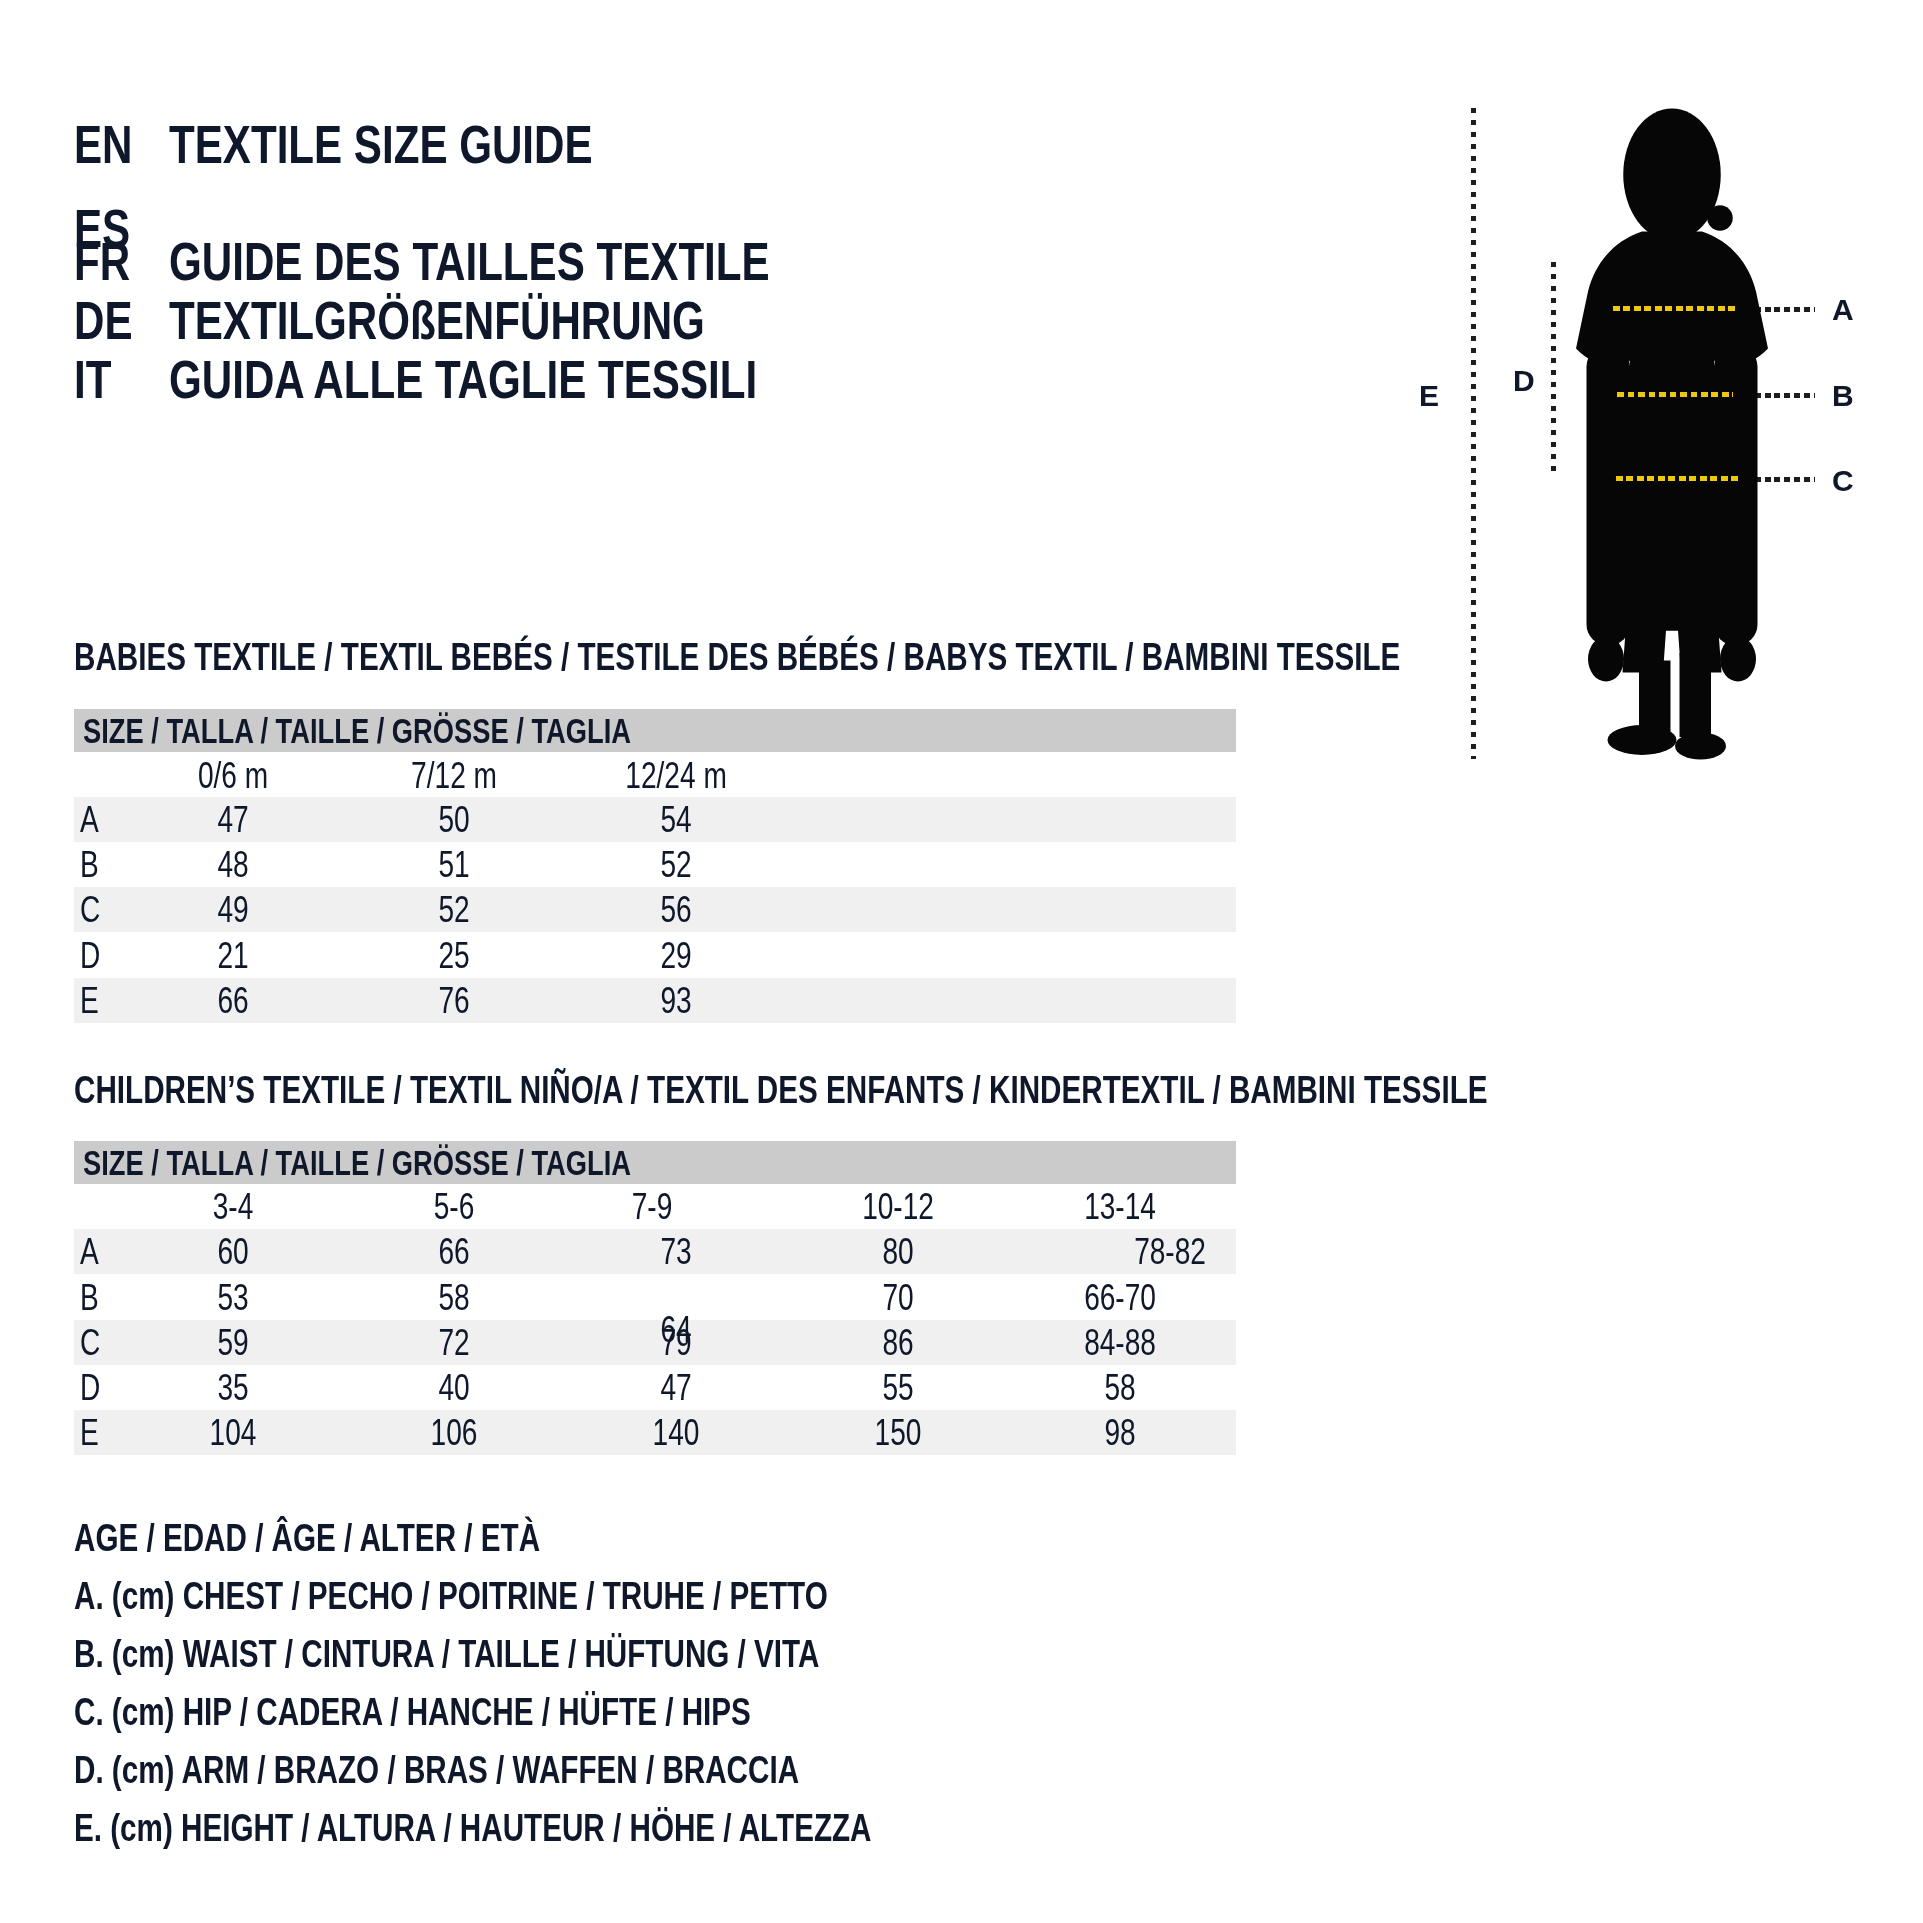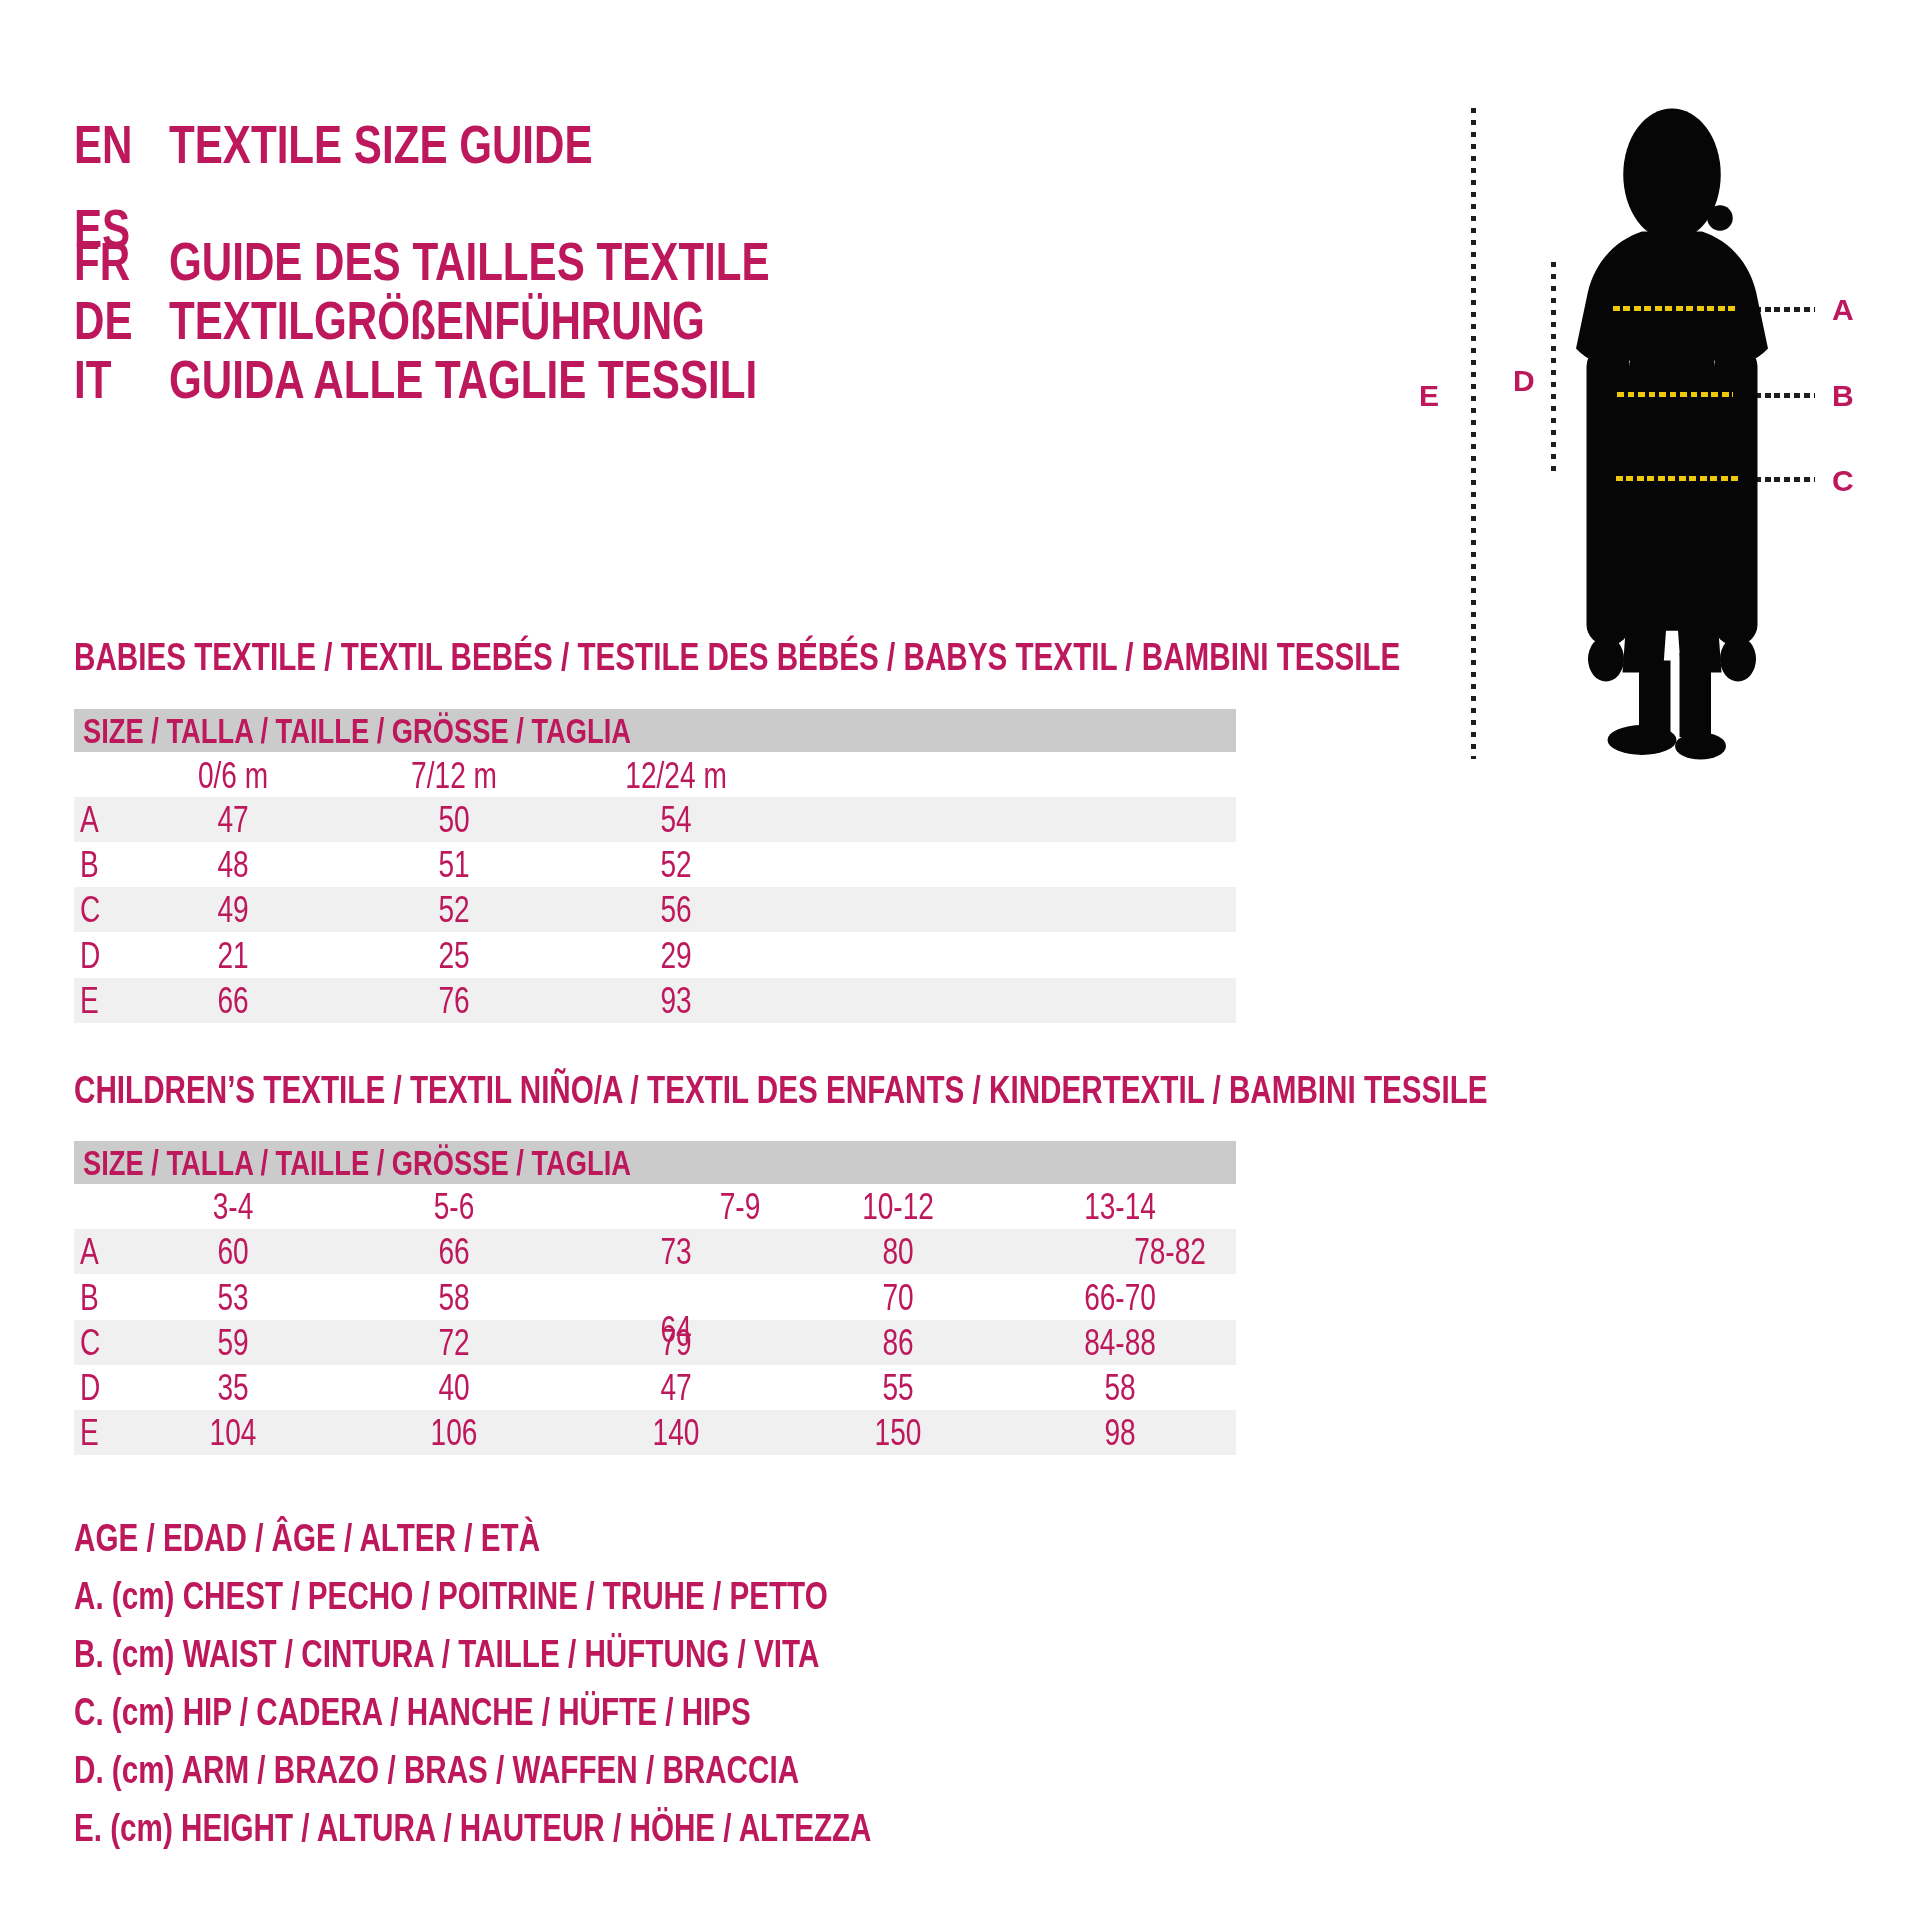"EN" .page { color: #be185d -> #0f172a }
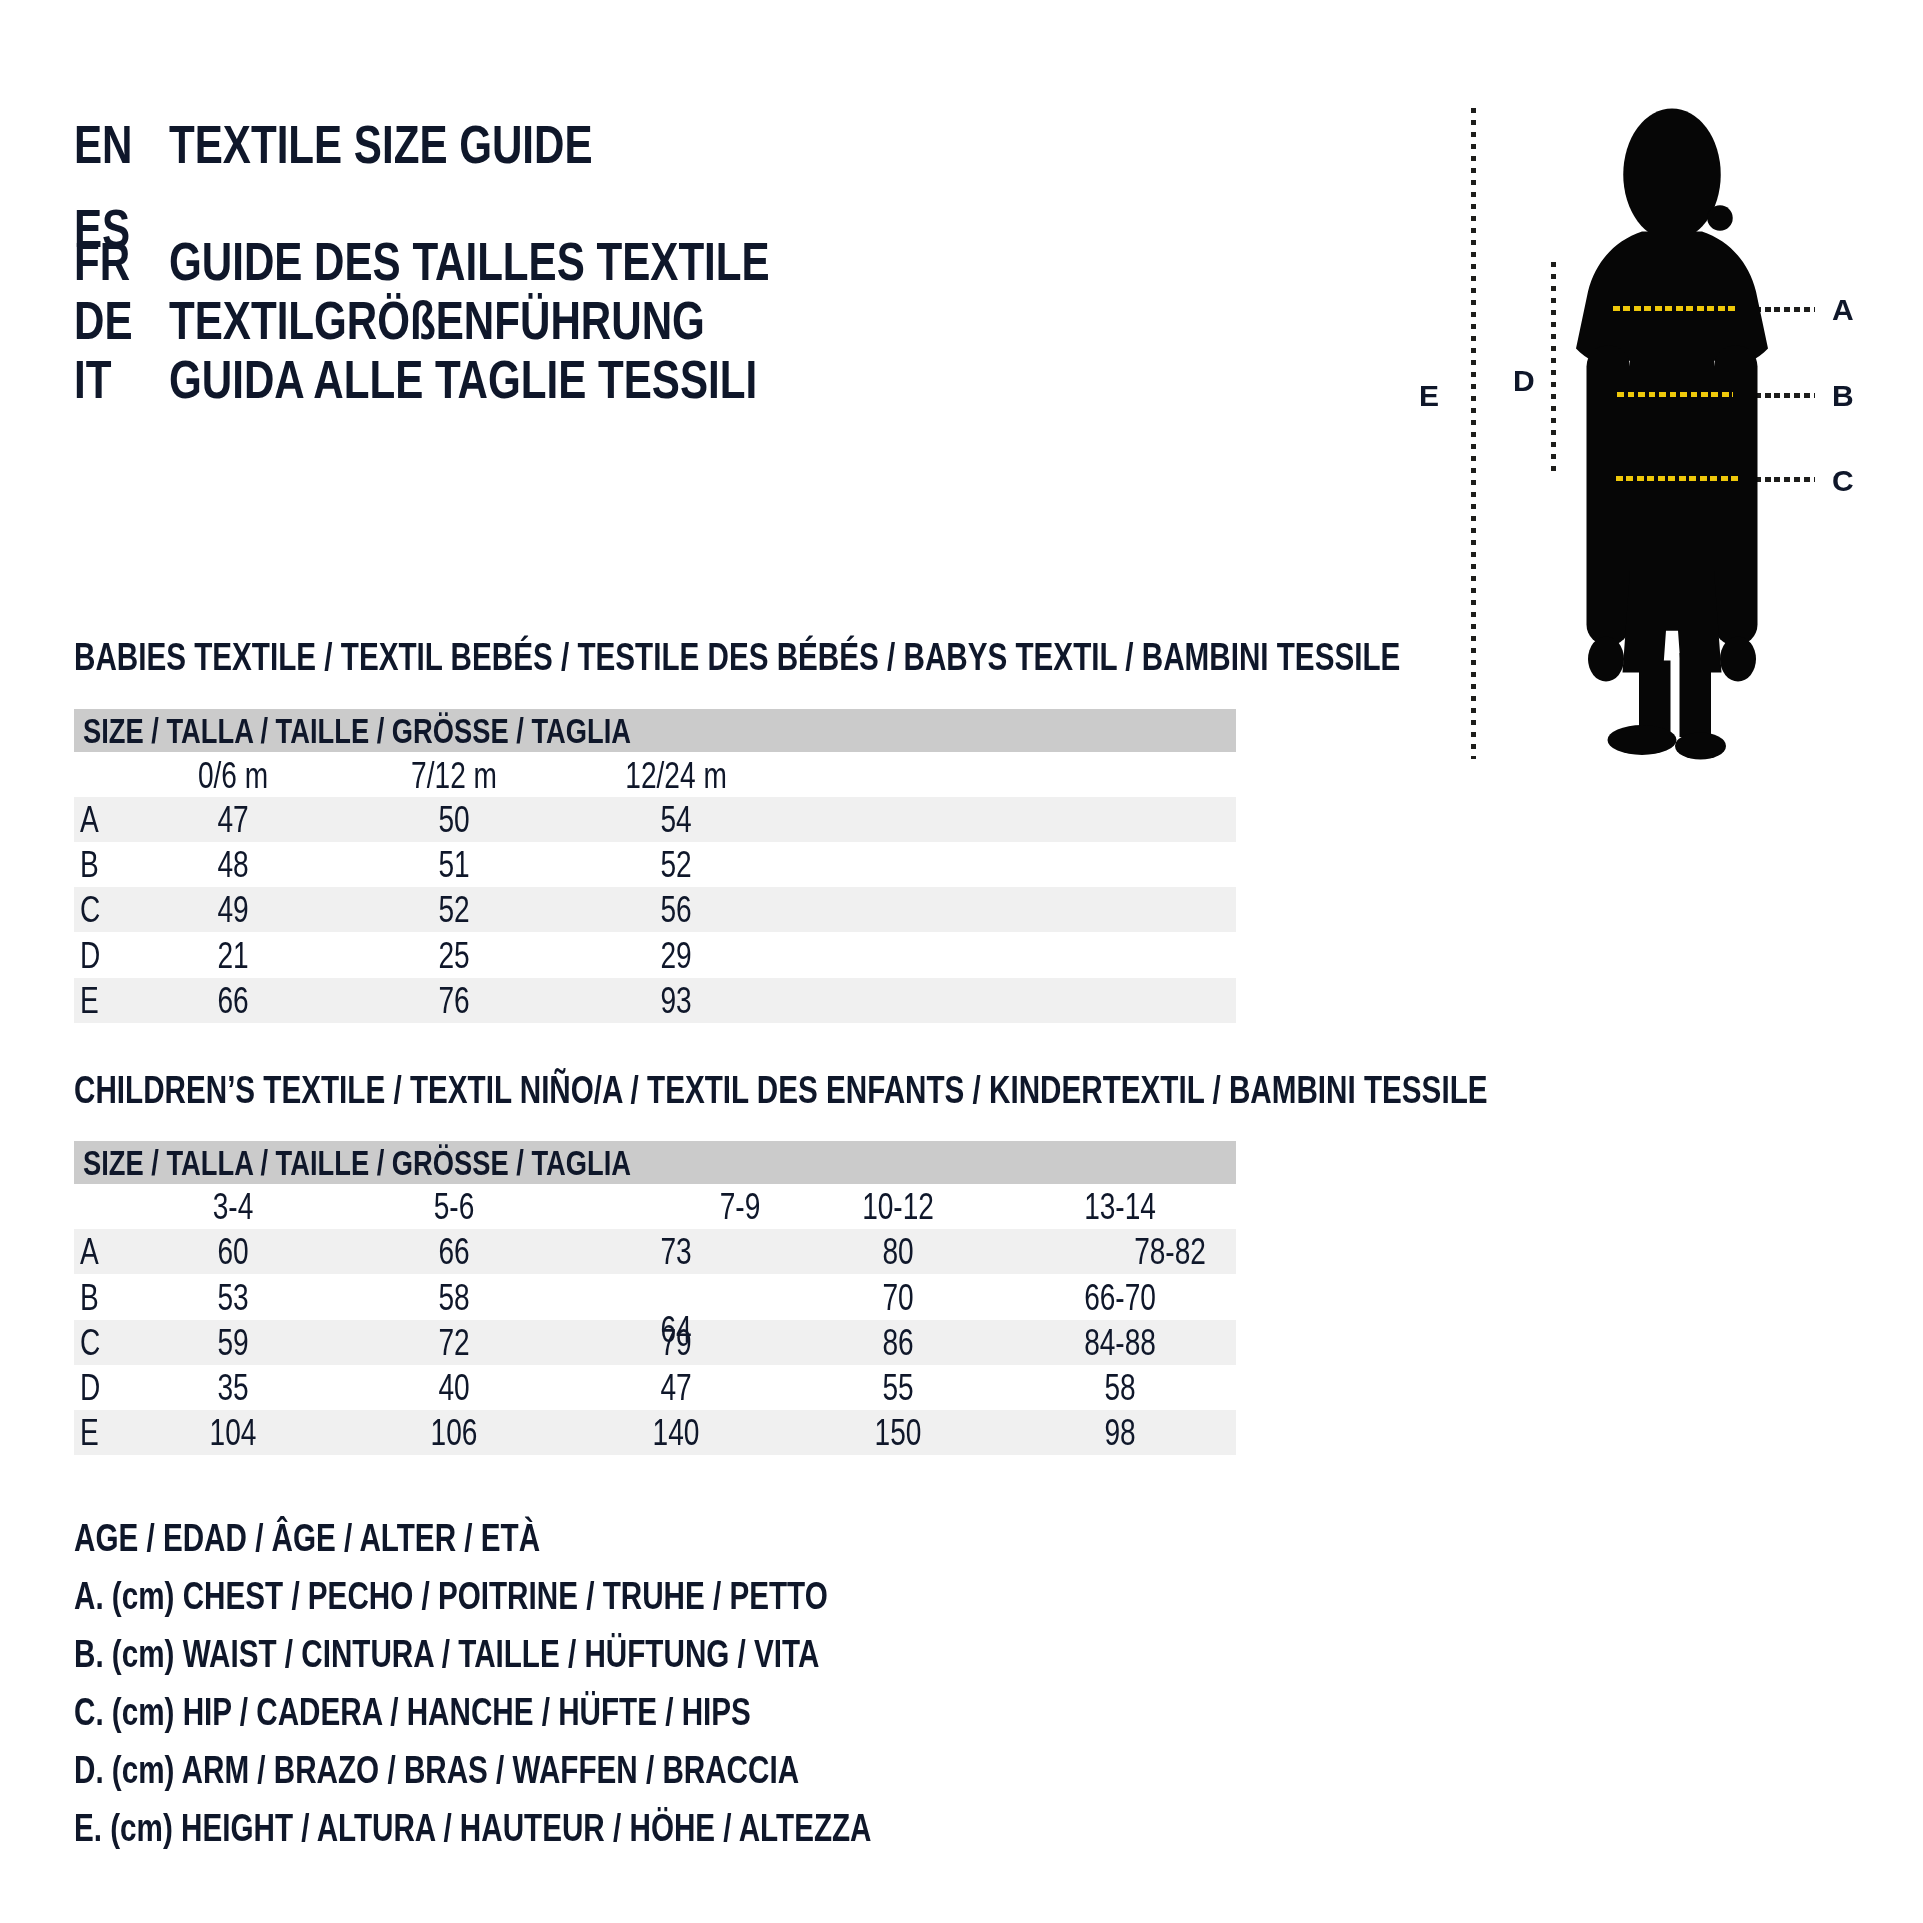"7-9" div.cell { left: 586px -> 562px; text-align: right -> none }
